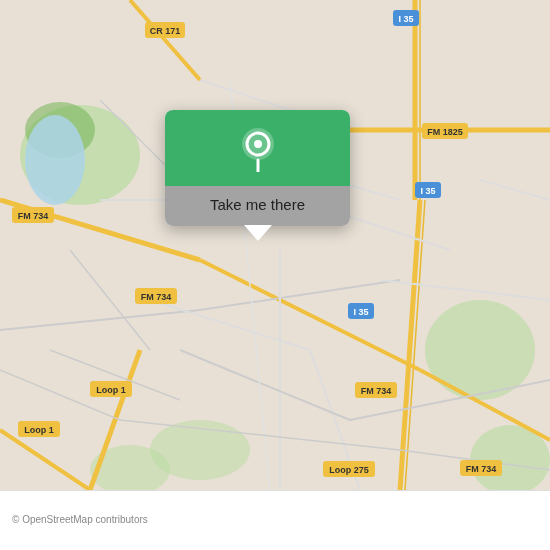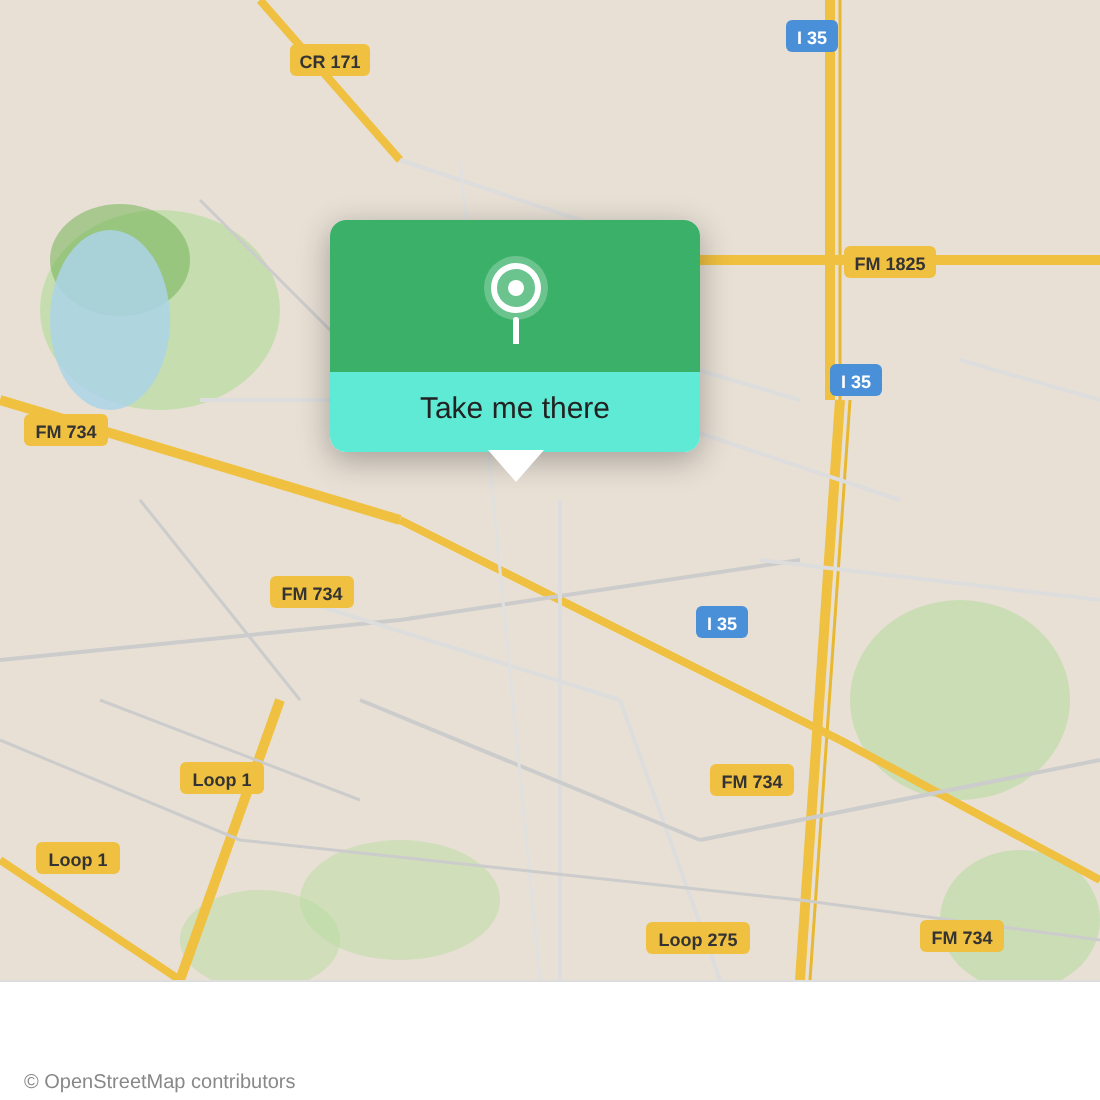"Take me there" #popup-label-area { background: #5eead4 -> #a3a3a3 }
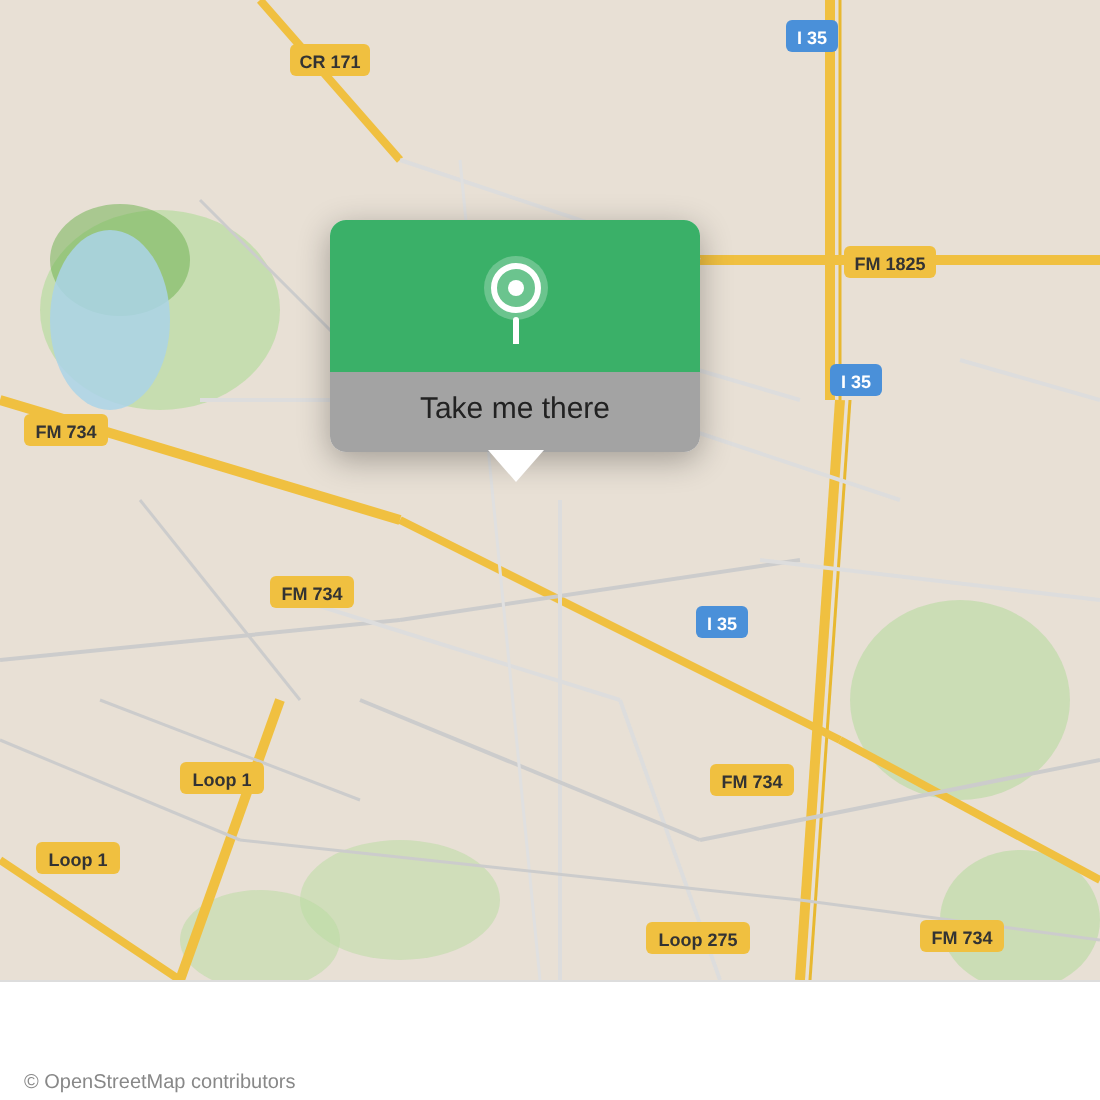"© OpenStreetMap contributors" #bottom-bar { justify-content: flex-end -> center }
